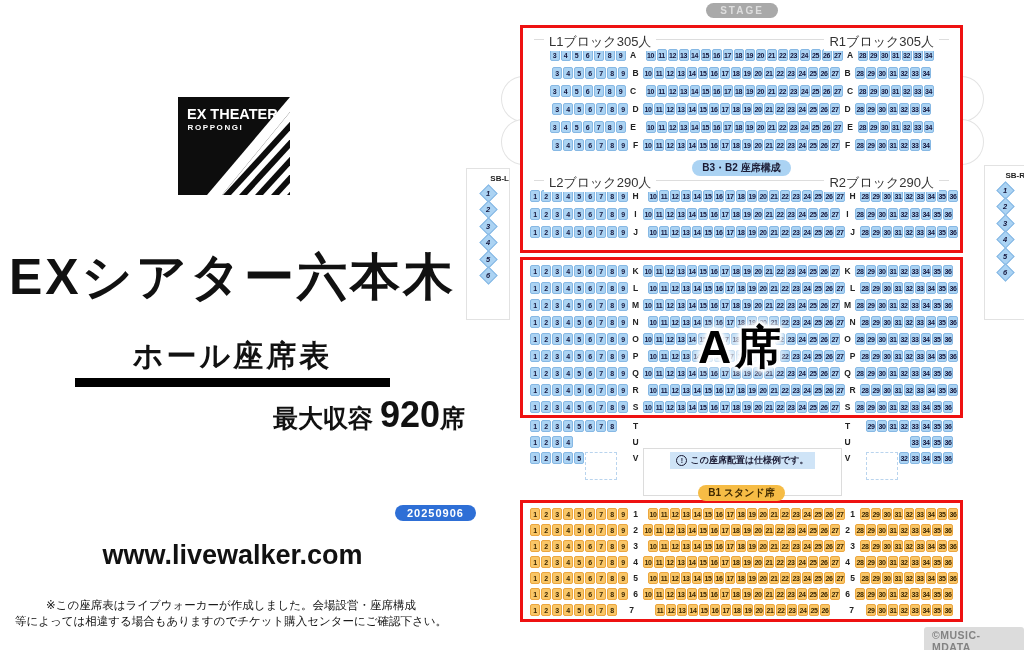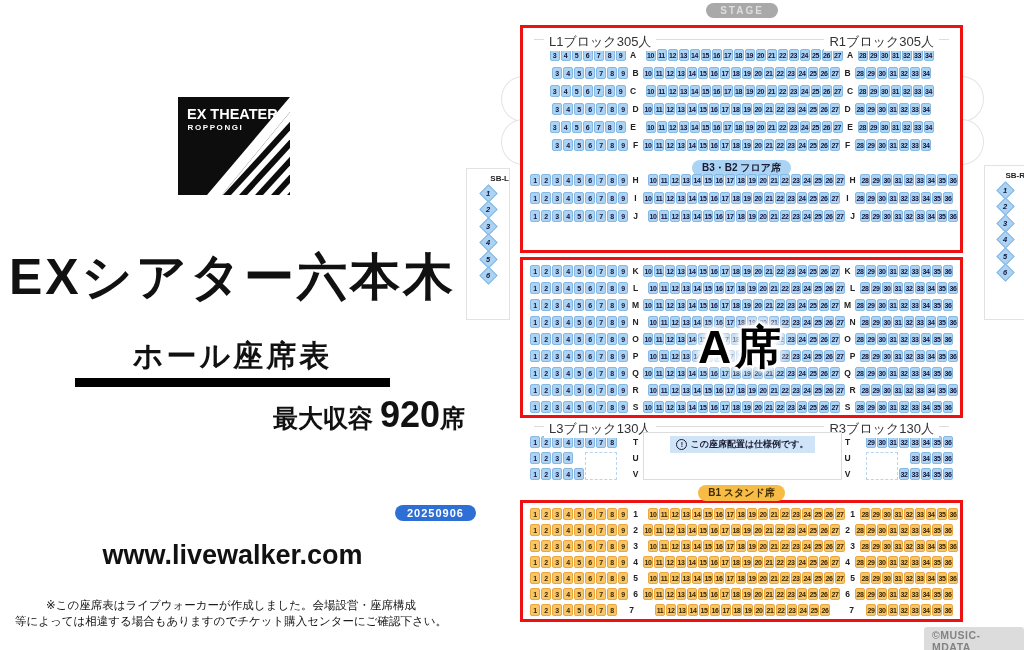"B3・B2 フロア席" span.pill { text: フロア席 -> 座席構成 }
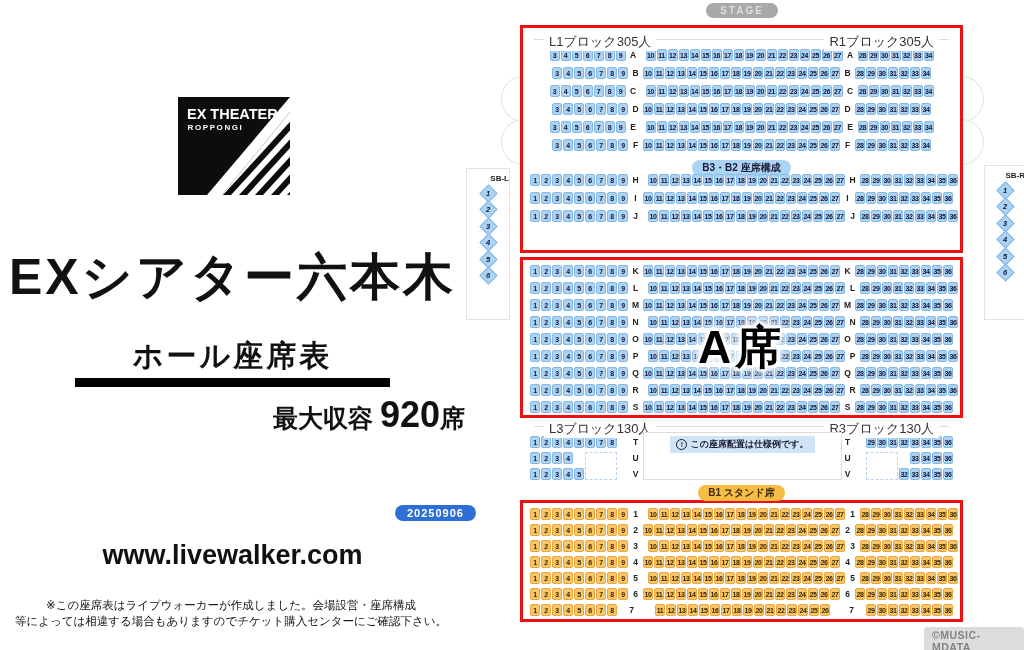"L2ブロック290人" div.legend { html: none -> <div> <span>L2ブロック290人</span> <span>R2ブロック290人</span> </div> }
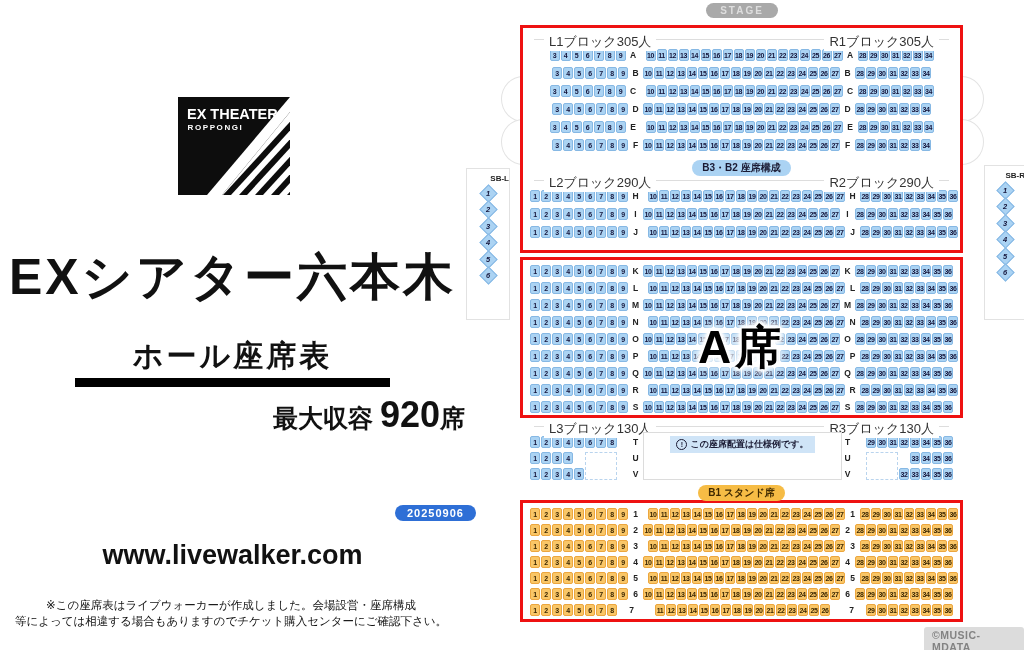"L3ブロック130人" div.legend { html: <div> <span>L3ブロック130人</span> <span>R3ブロック130人</span> </div> -> none }
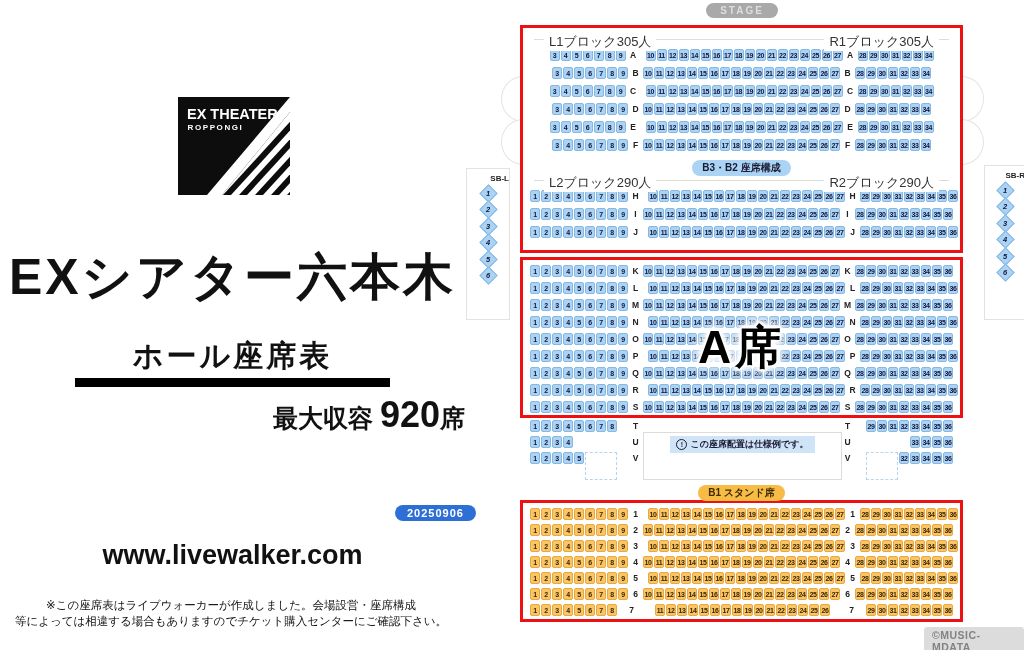"この座席配置は仕様例です。" #notice { top: 12px -> 28px }
